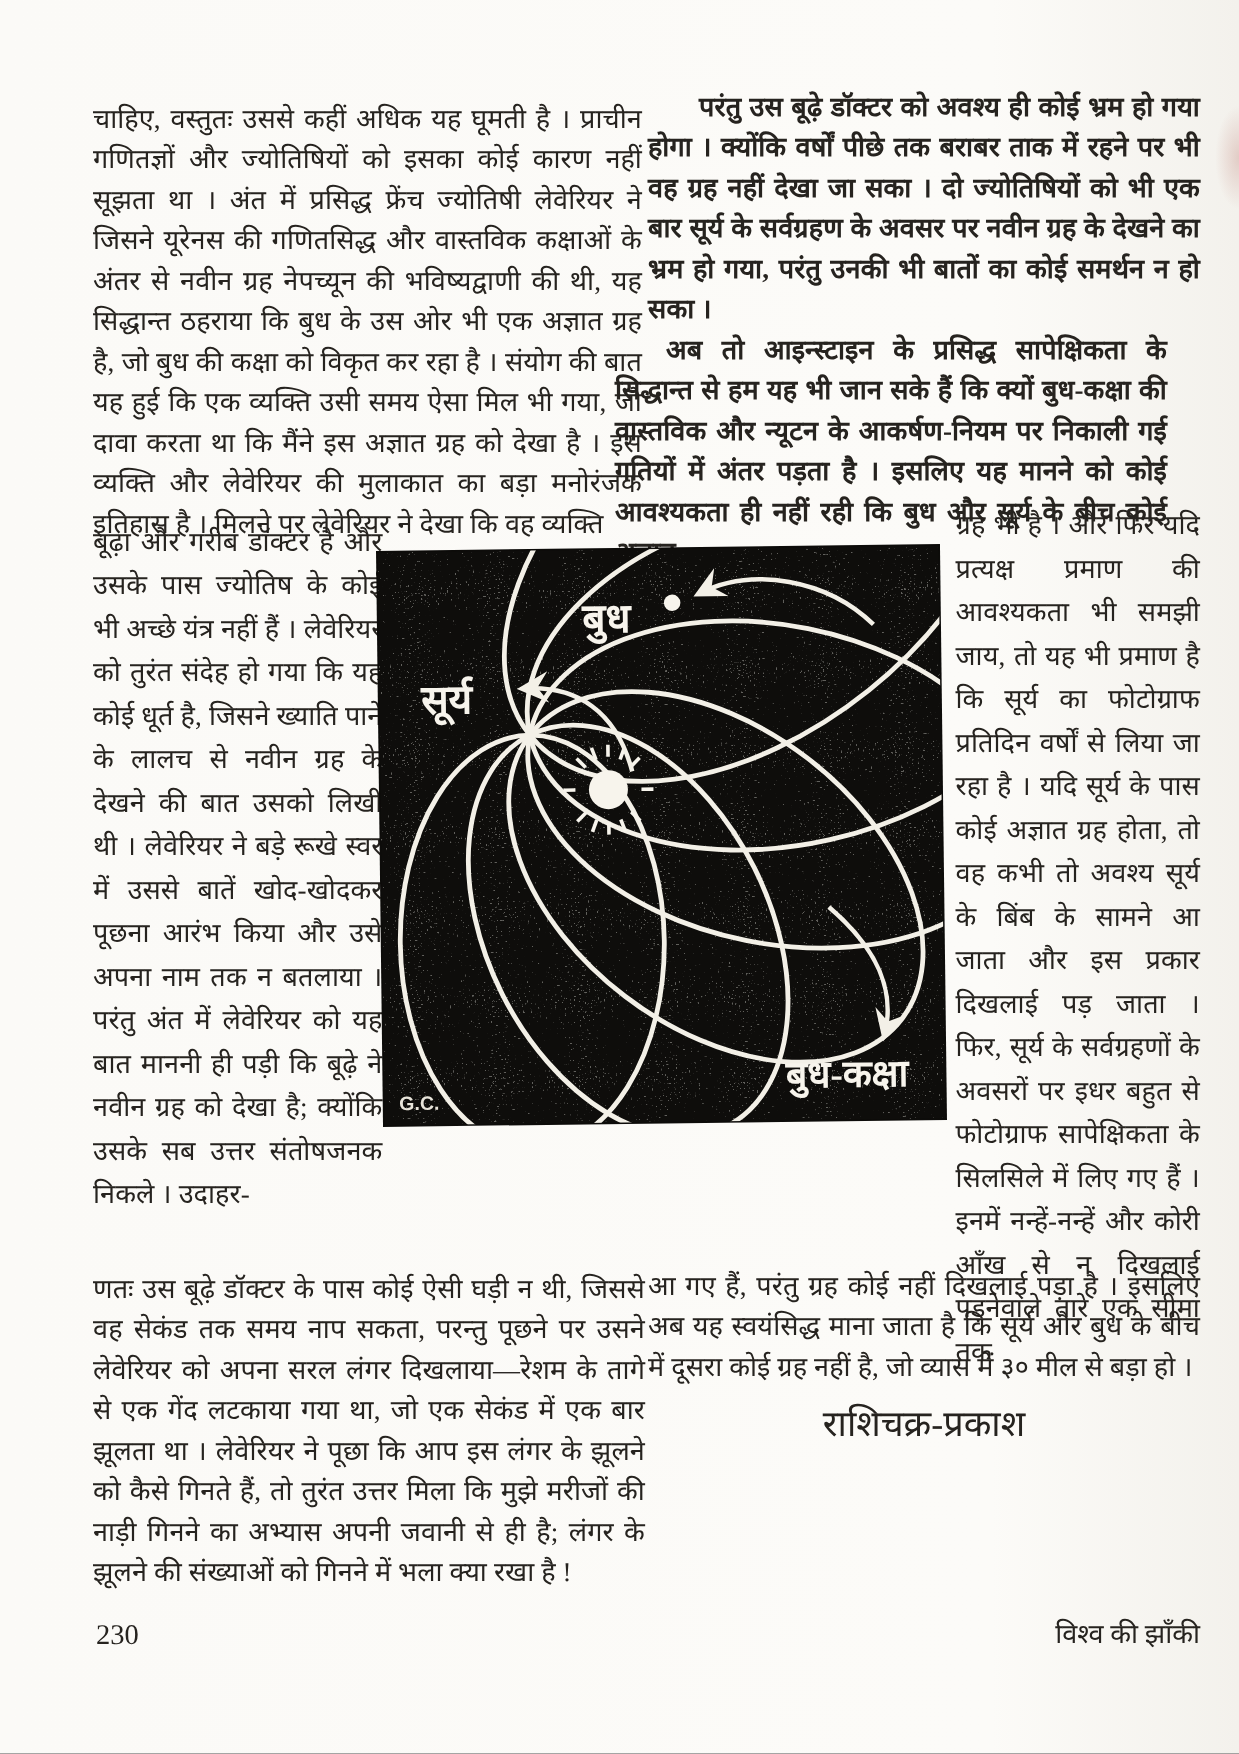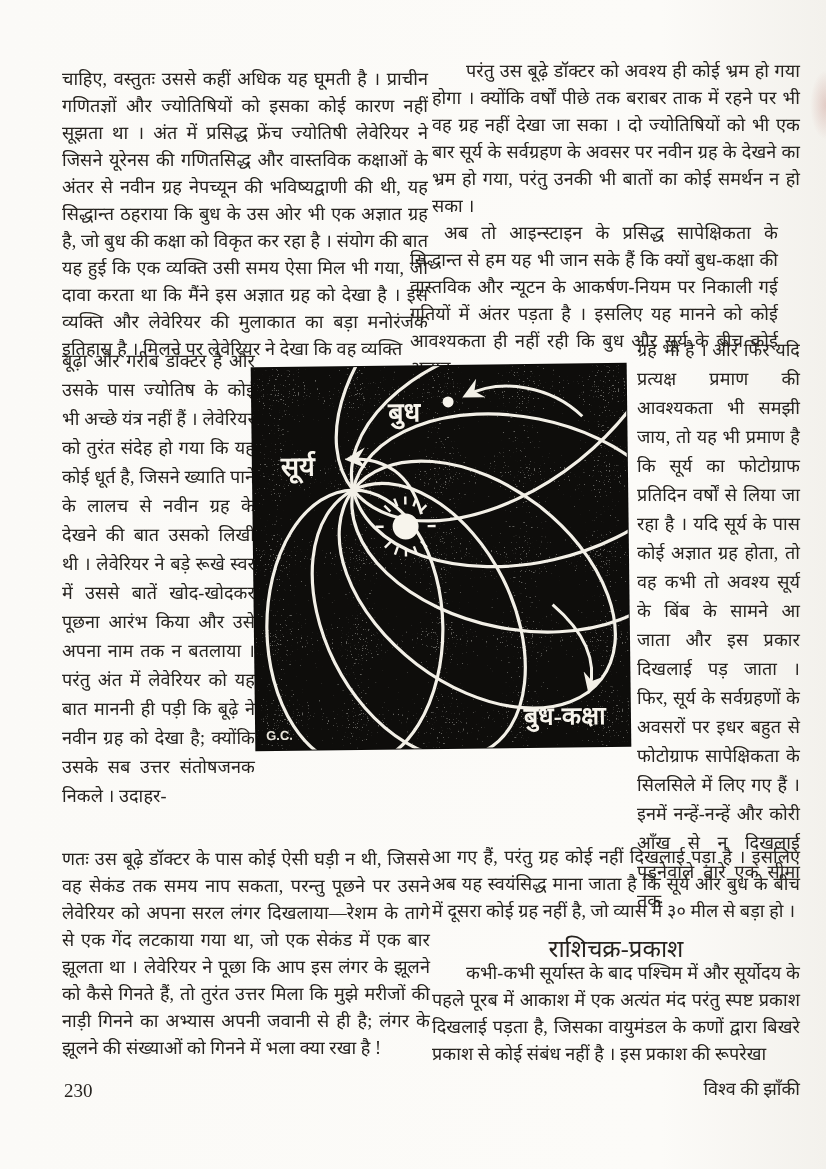"परंतु उस बूढ़े डॉक्टर को" .indent { font-weight: none -> bold }
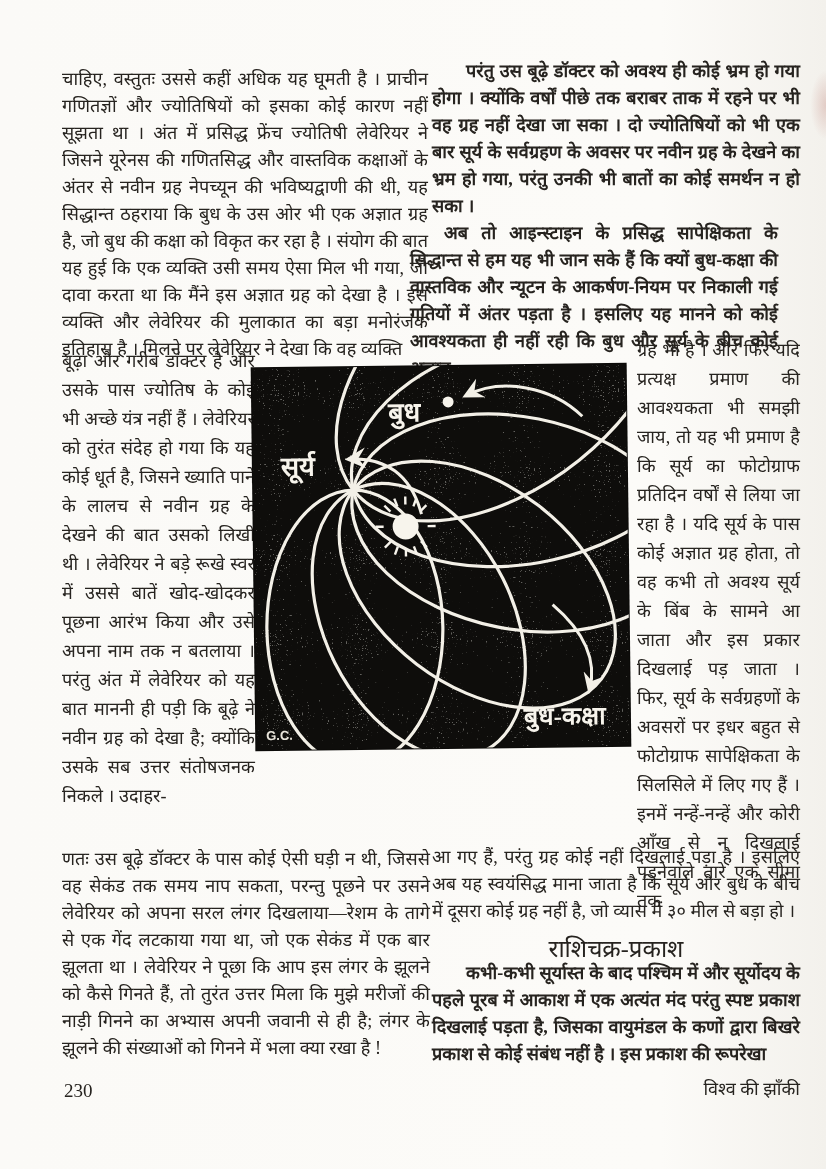"कभी-कभी सूर्यास्त के बाद पश्चिम" div.txt { html: <div>कभी-कभी सूर्यास्त के बाद पश्चिम में और सूर्योदय के पहले पूरब में आकाश में एक अत्यंत मंद परंतु स्पष्ट प्रकाश दिखलाई पड़ता है, जिसका वायुमंडल के कणों द्वारा बिखरे प्रकाश से कोई संबंध नहीं है । इस प्रकाश की रूपरेखा</div> -> none }
